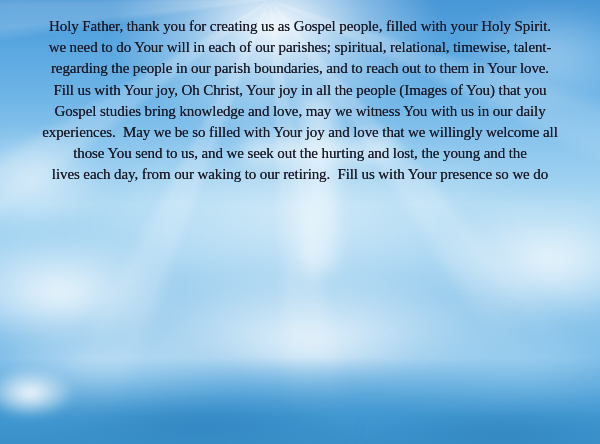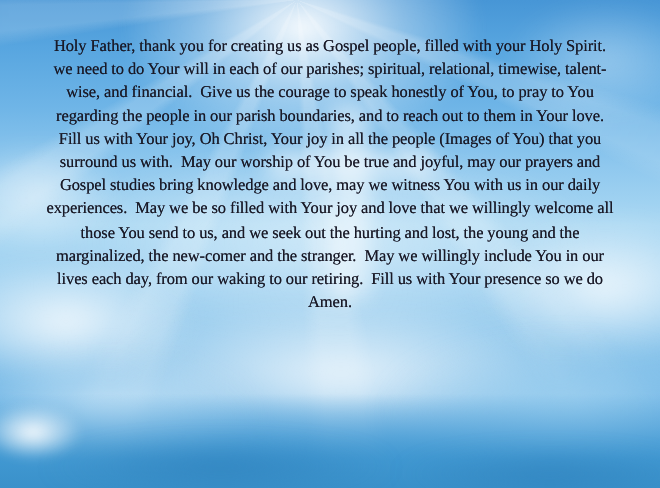"Holy Father, thank you for" .prayer { top: 32px -> 16px }
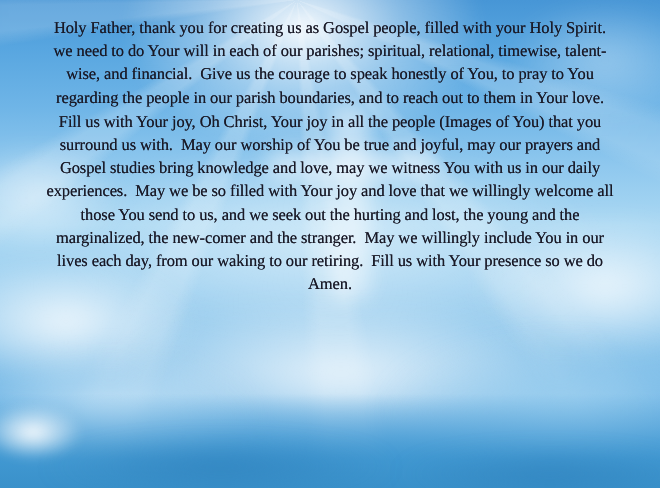"wise, and financial. Give us" div.line { html: <div> <span>wise, and financial. Give us the courage to speak honestly of You, to pray to You</span> </div> -> none }
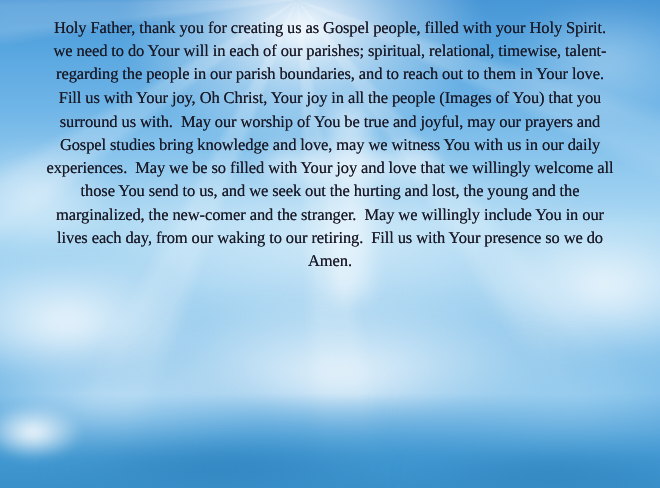"surround us with. May our" div.line { html: <div> <span>surround us with. May our worship of You be true and joyful, may our prayers and</span> </div> -> none }
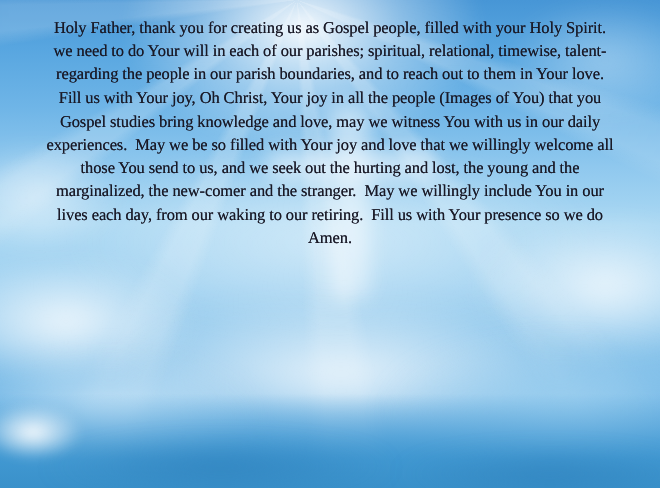"marginalized, the new-comer and the" div.line { html: <div> <span>marginalized, the new-comer and the stranger. May we willingly include You in our</span> </div> -> none }
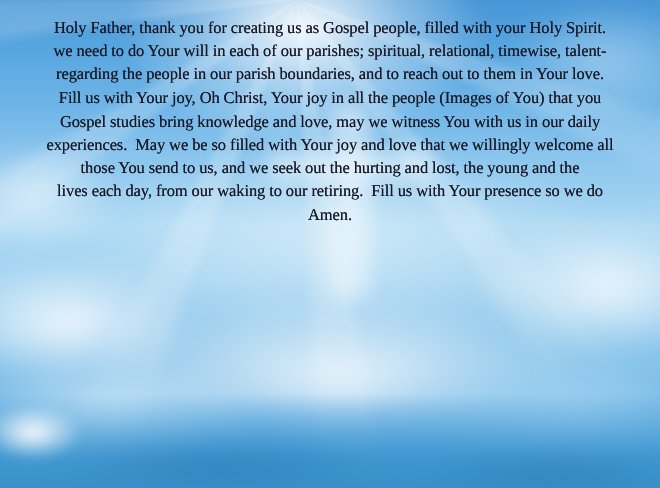"Amen." div.line { html: <div> <span>Amen.</span> </div> -> none }
